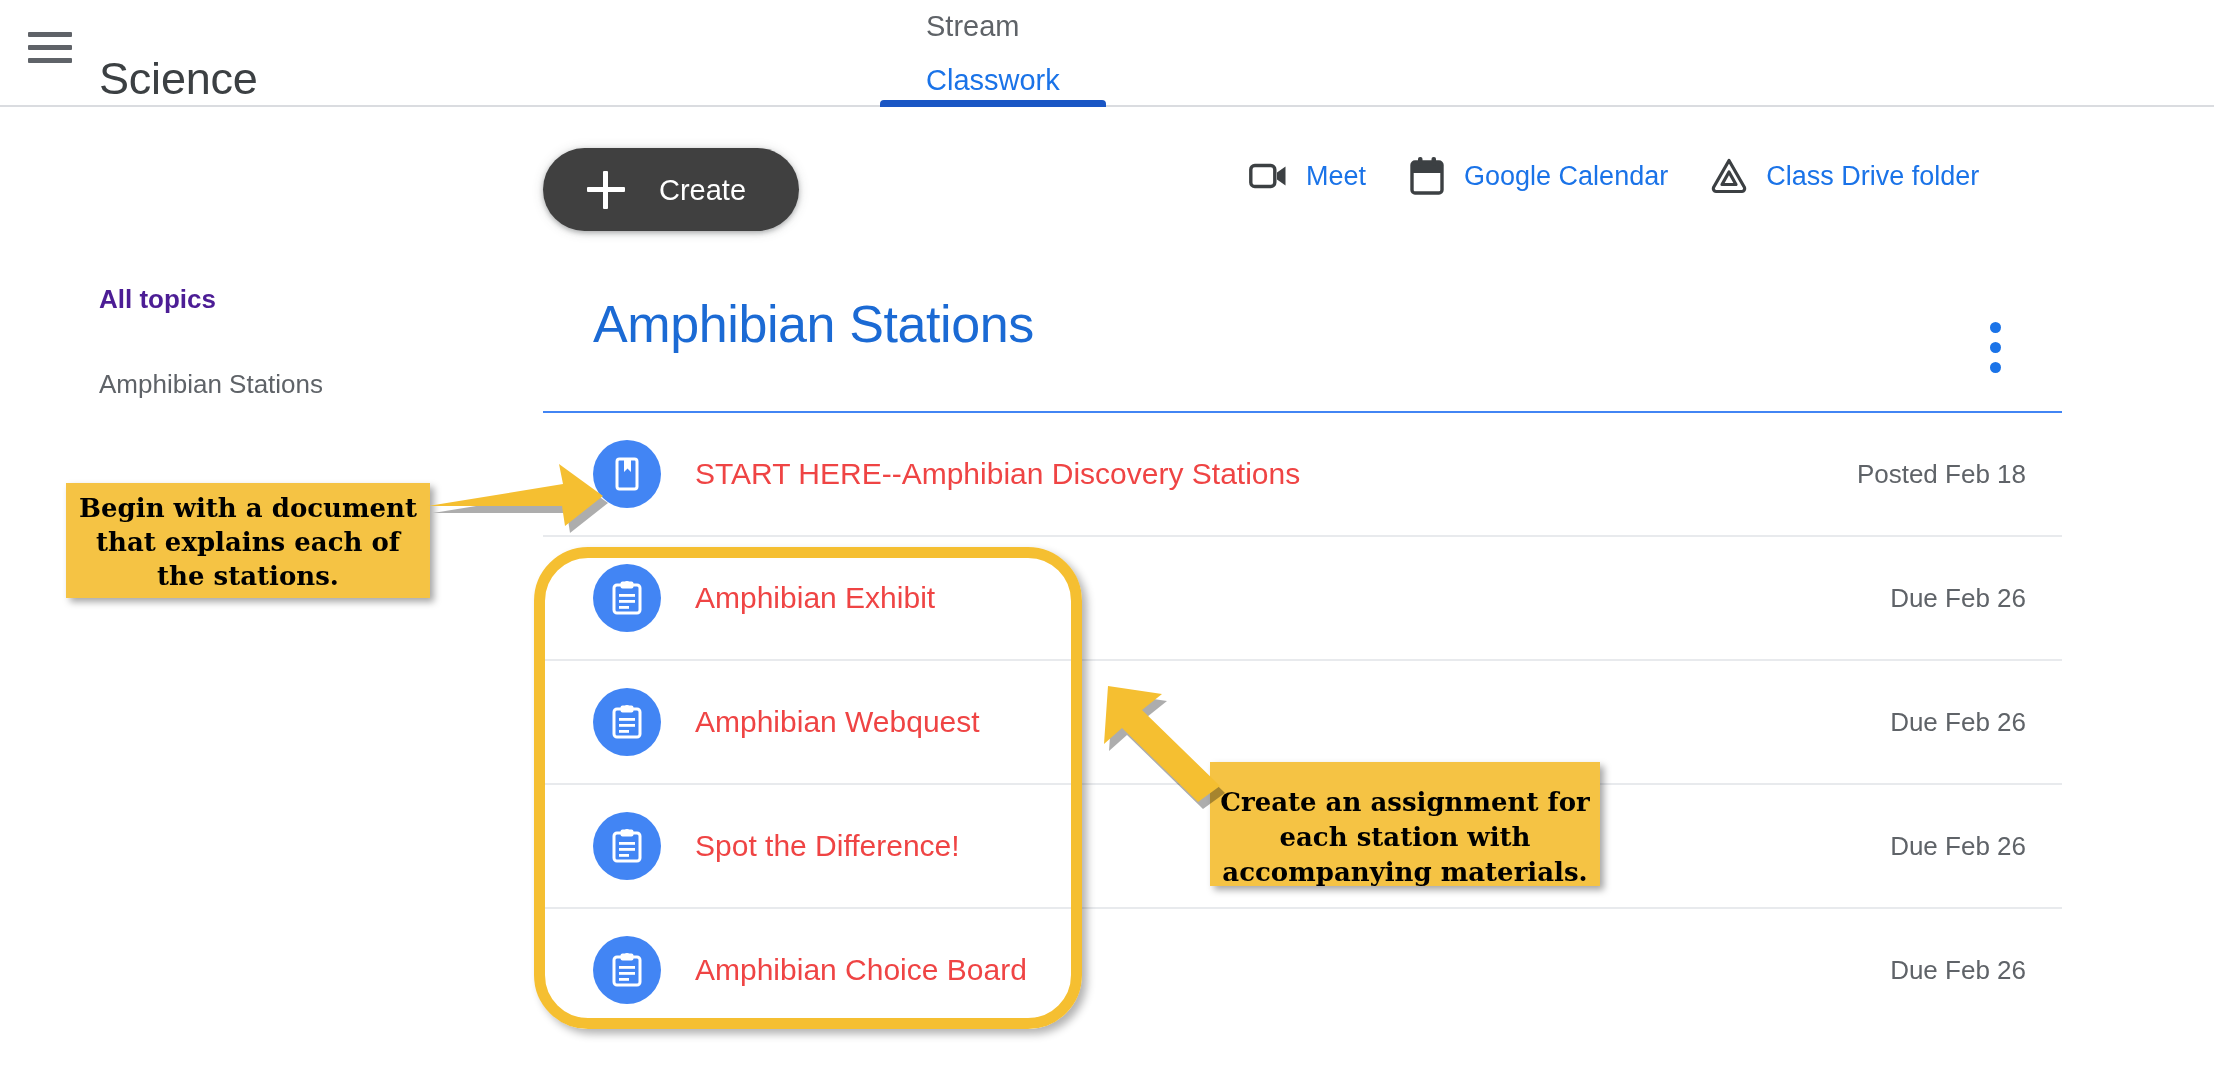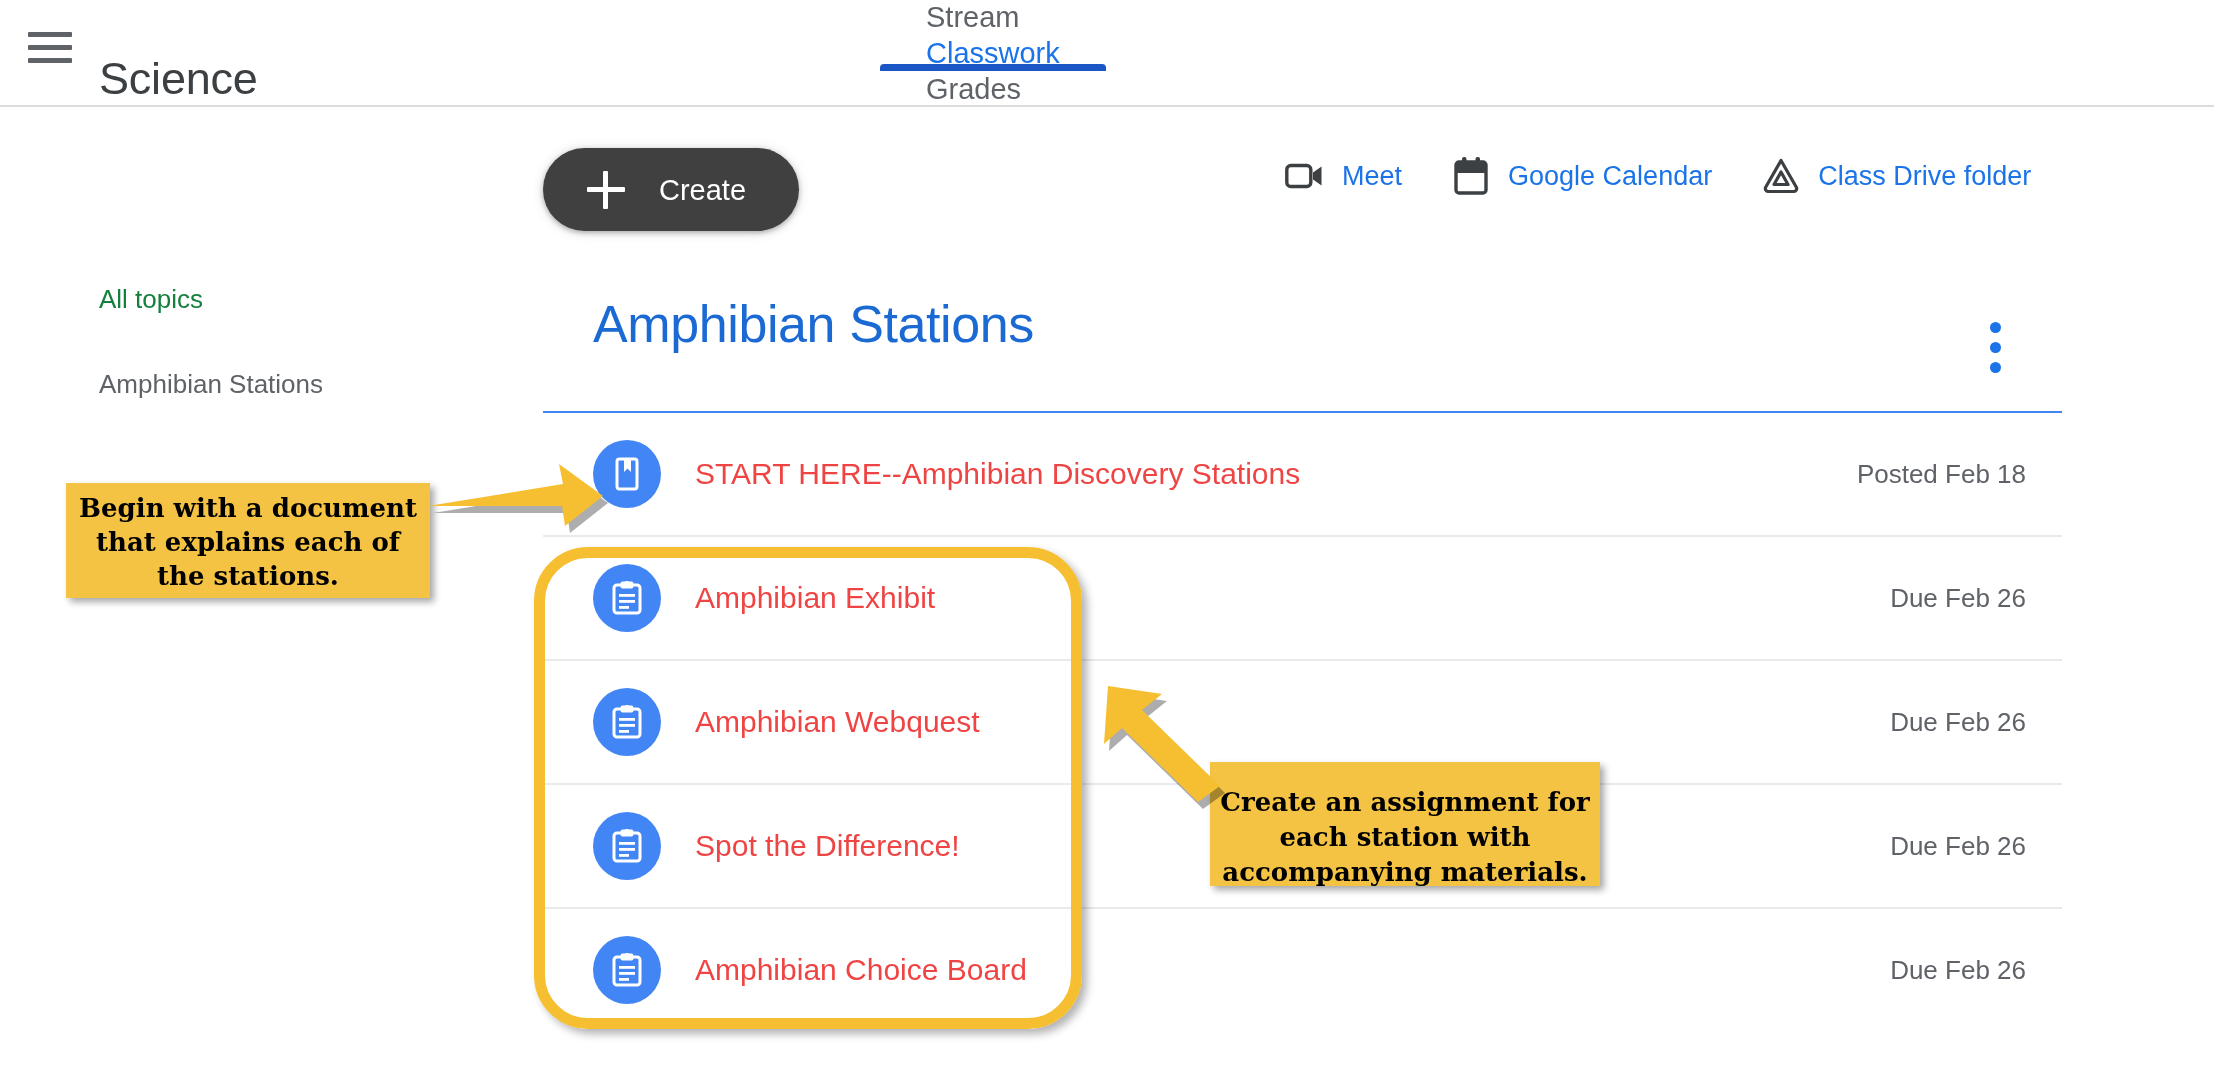"Grades" div.tab { html: <div>Grades</div> -> none }
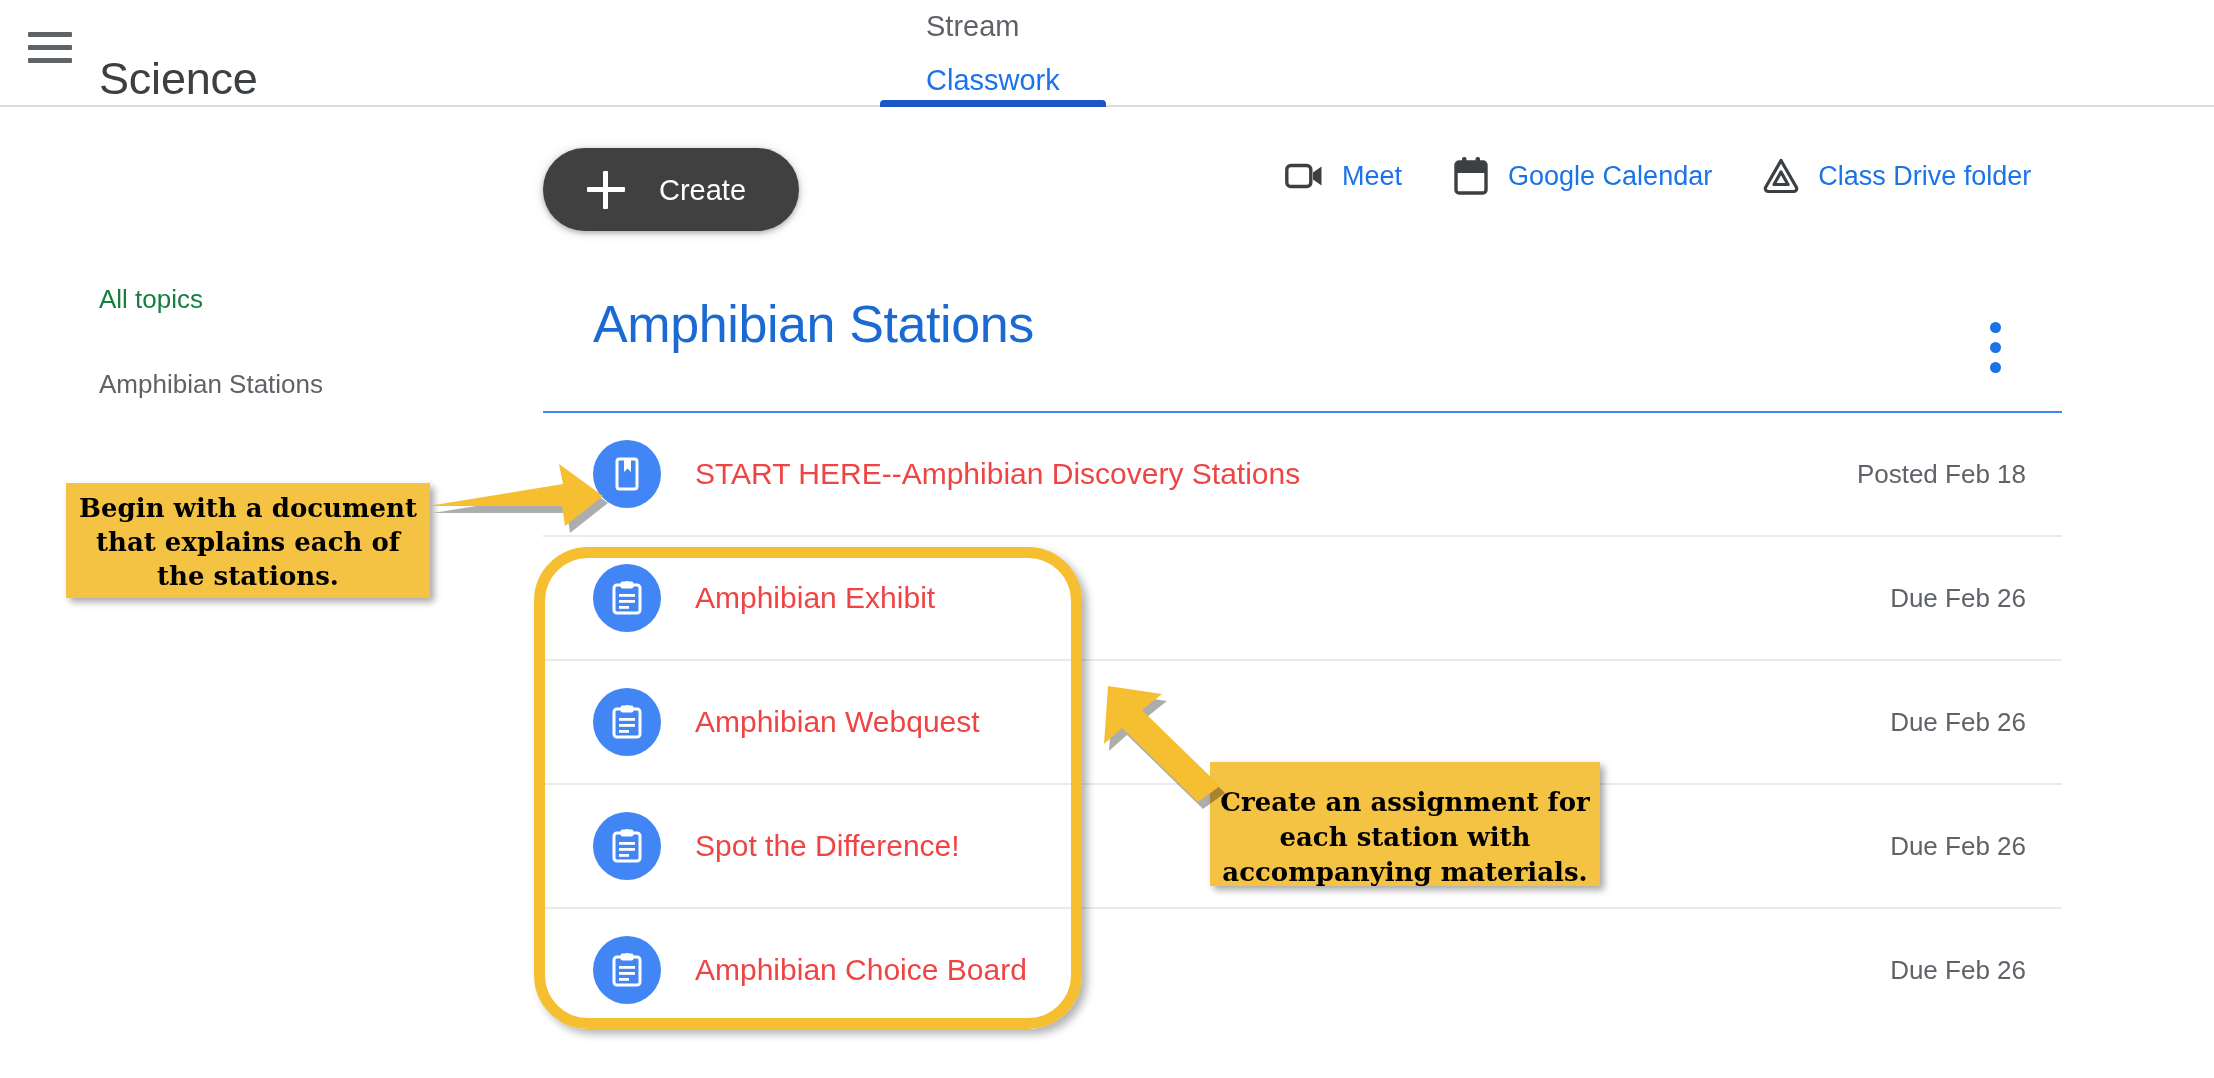"Meet" .quicklinks { gap: 8px -> 0; left: 1284px -> 1248px }
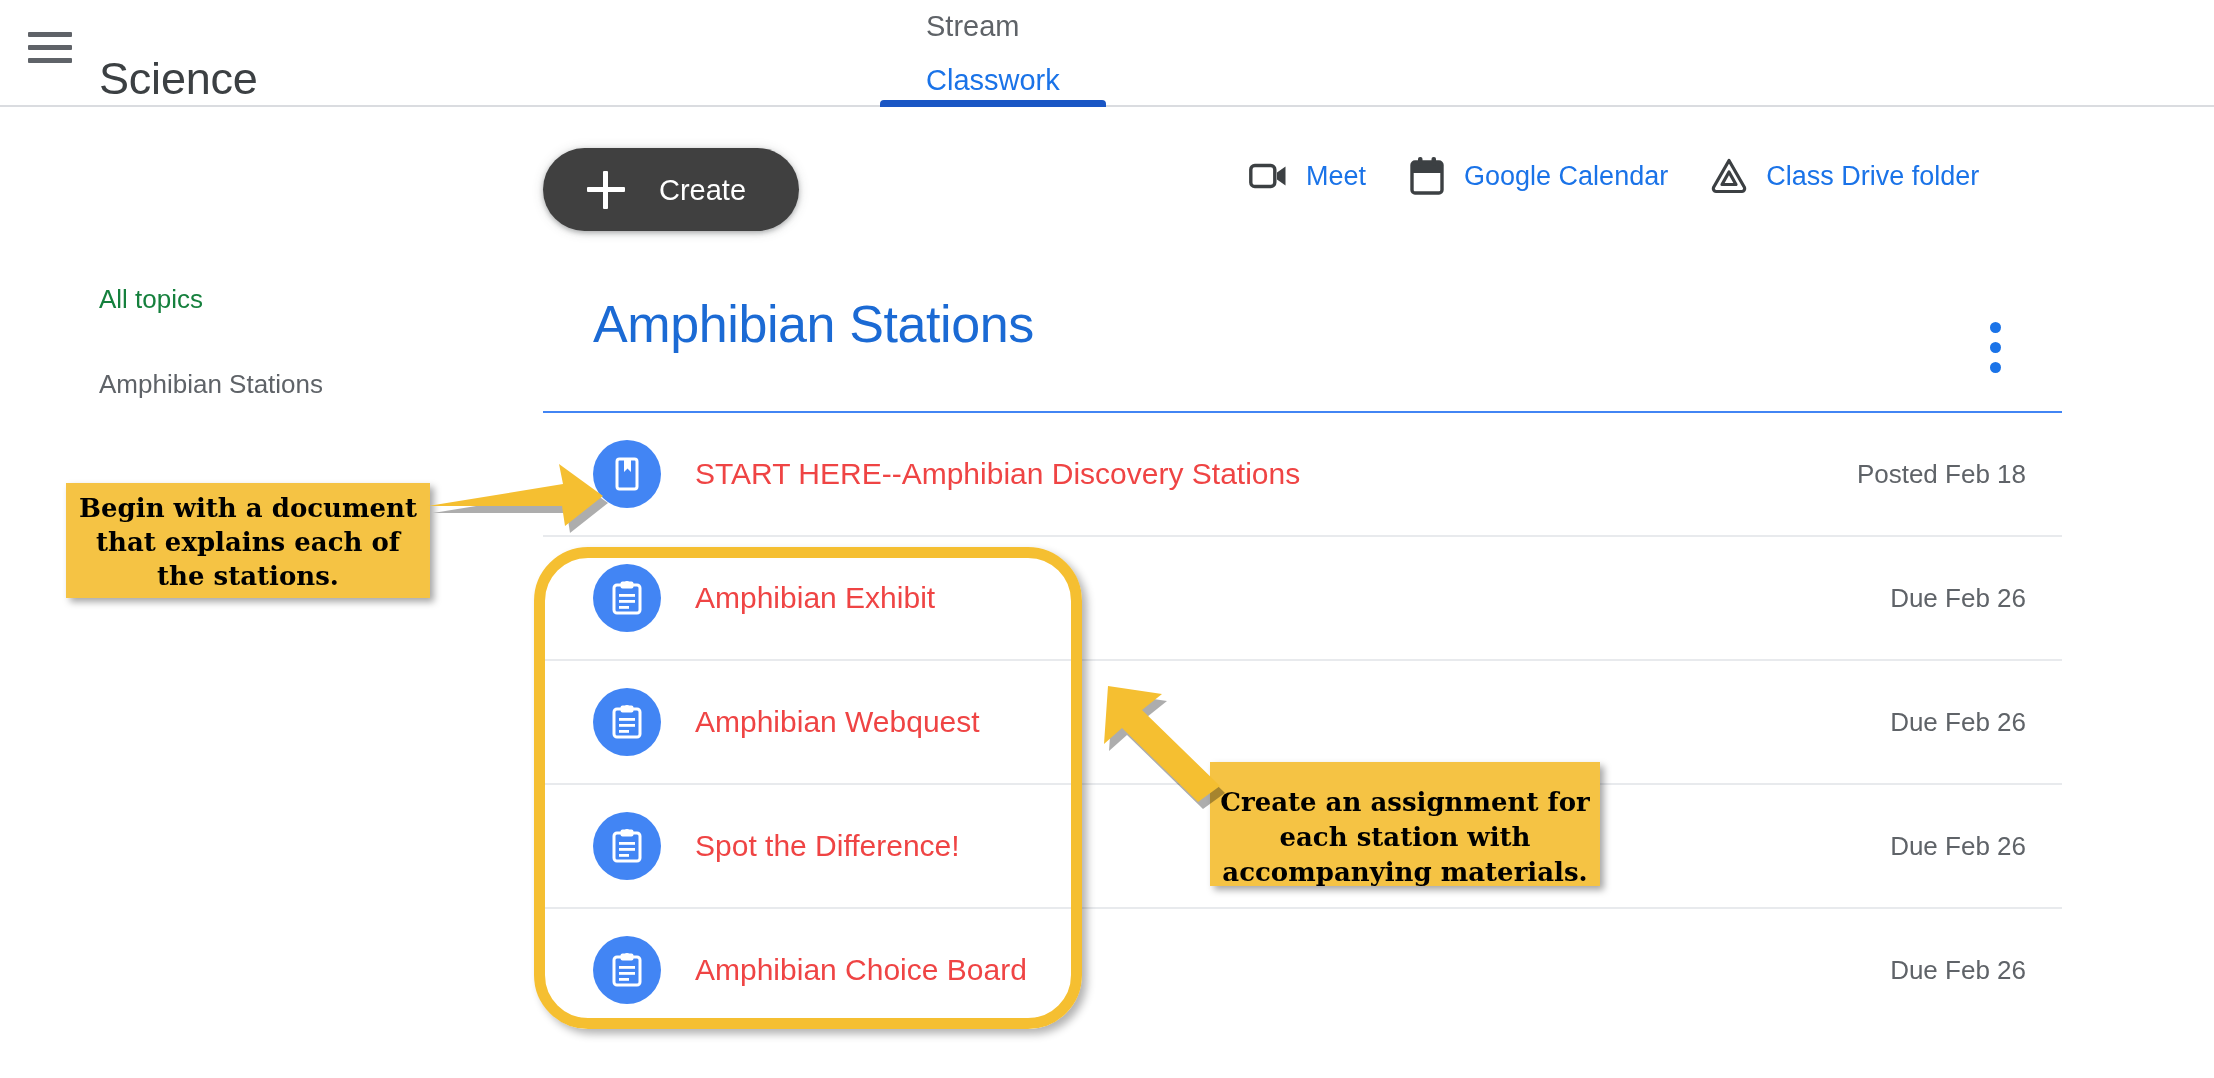"All topics" .topic-item.active { color: #15803d -> #4c1d95; font-weight: 400 -> 700 }
